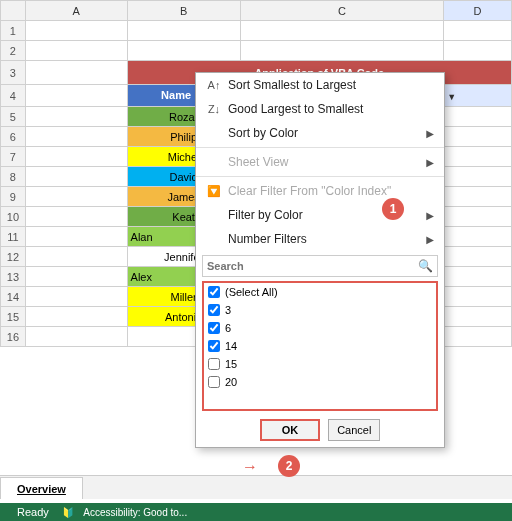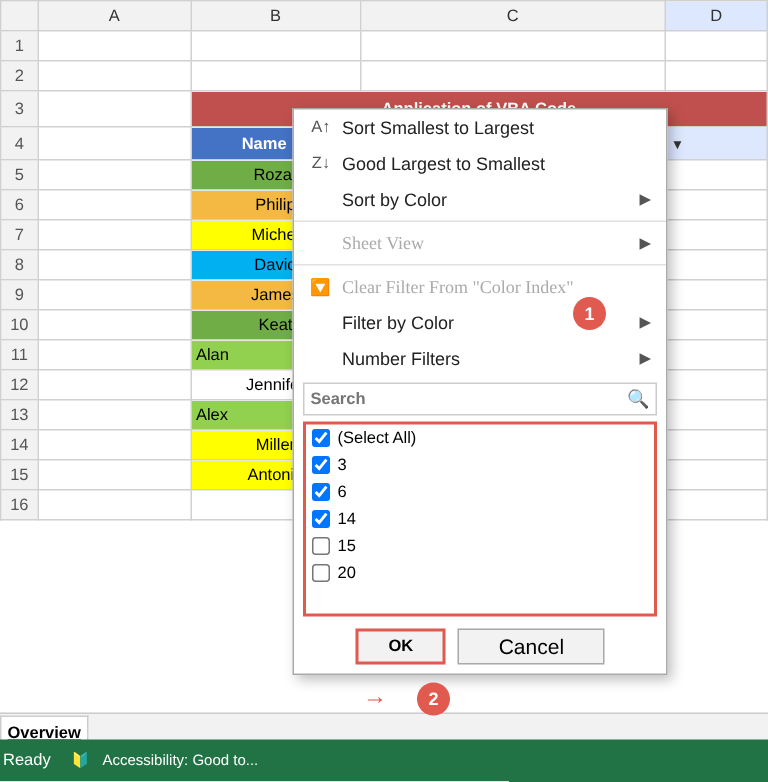"Sheet View" .dropdown-item.disabled { font-family: Liberation Serif, serif -> none }
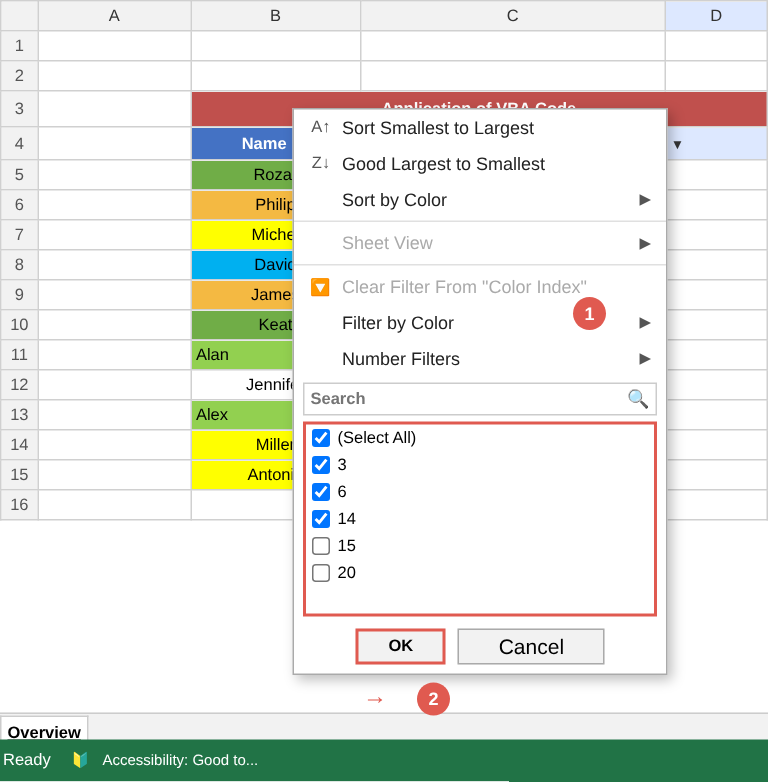"Cancel" .btn-cancel { font-size: 14px -> 11px; padding: 3px 26px -> 3px 8px }
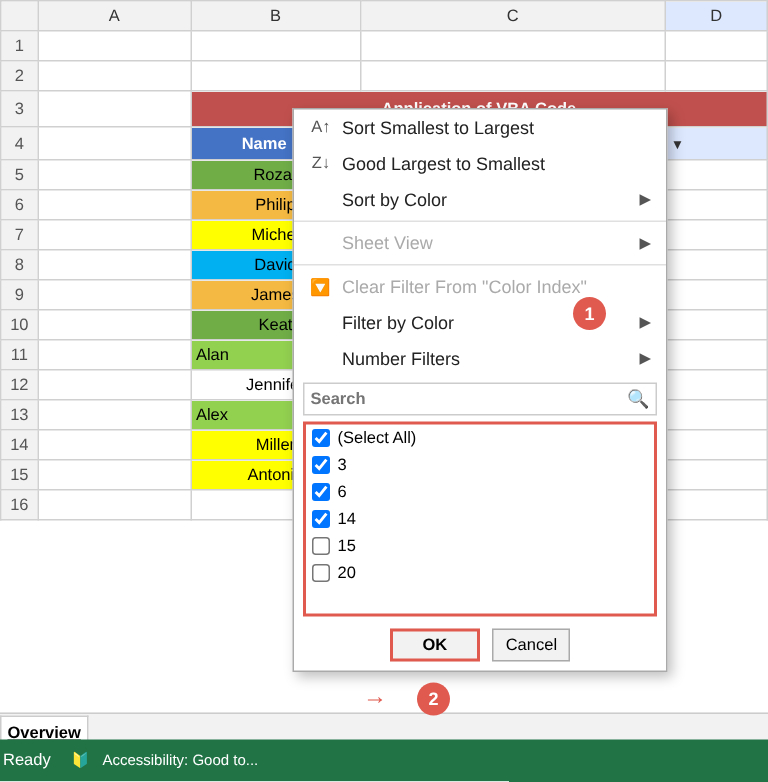"Overview" .sheet-tab { padding: 3px 4px -> 3px 16px }
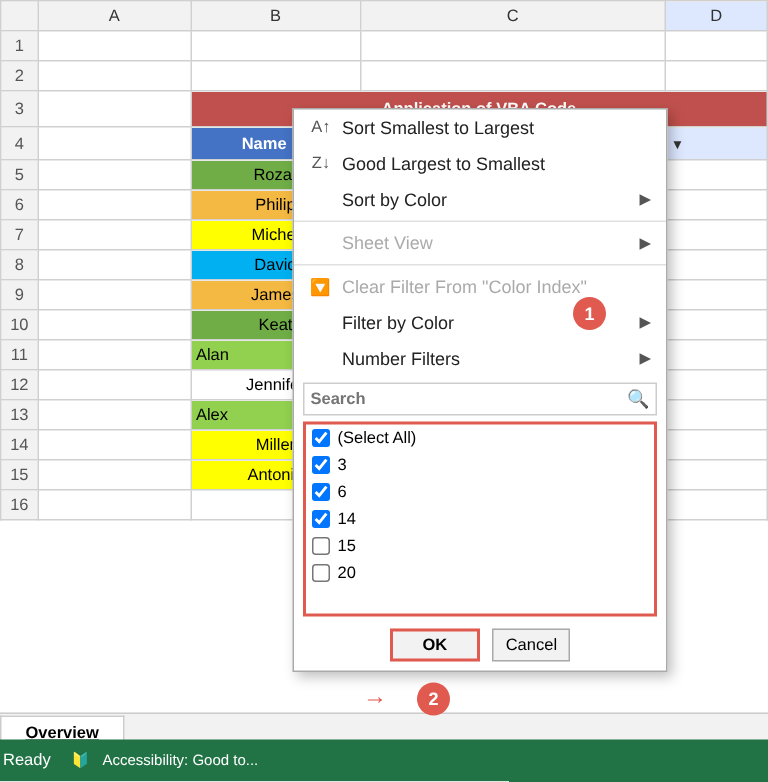"Ready" .status-bar { height: 28px -> 18px; padding: 0 2px -> 0 17px }
